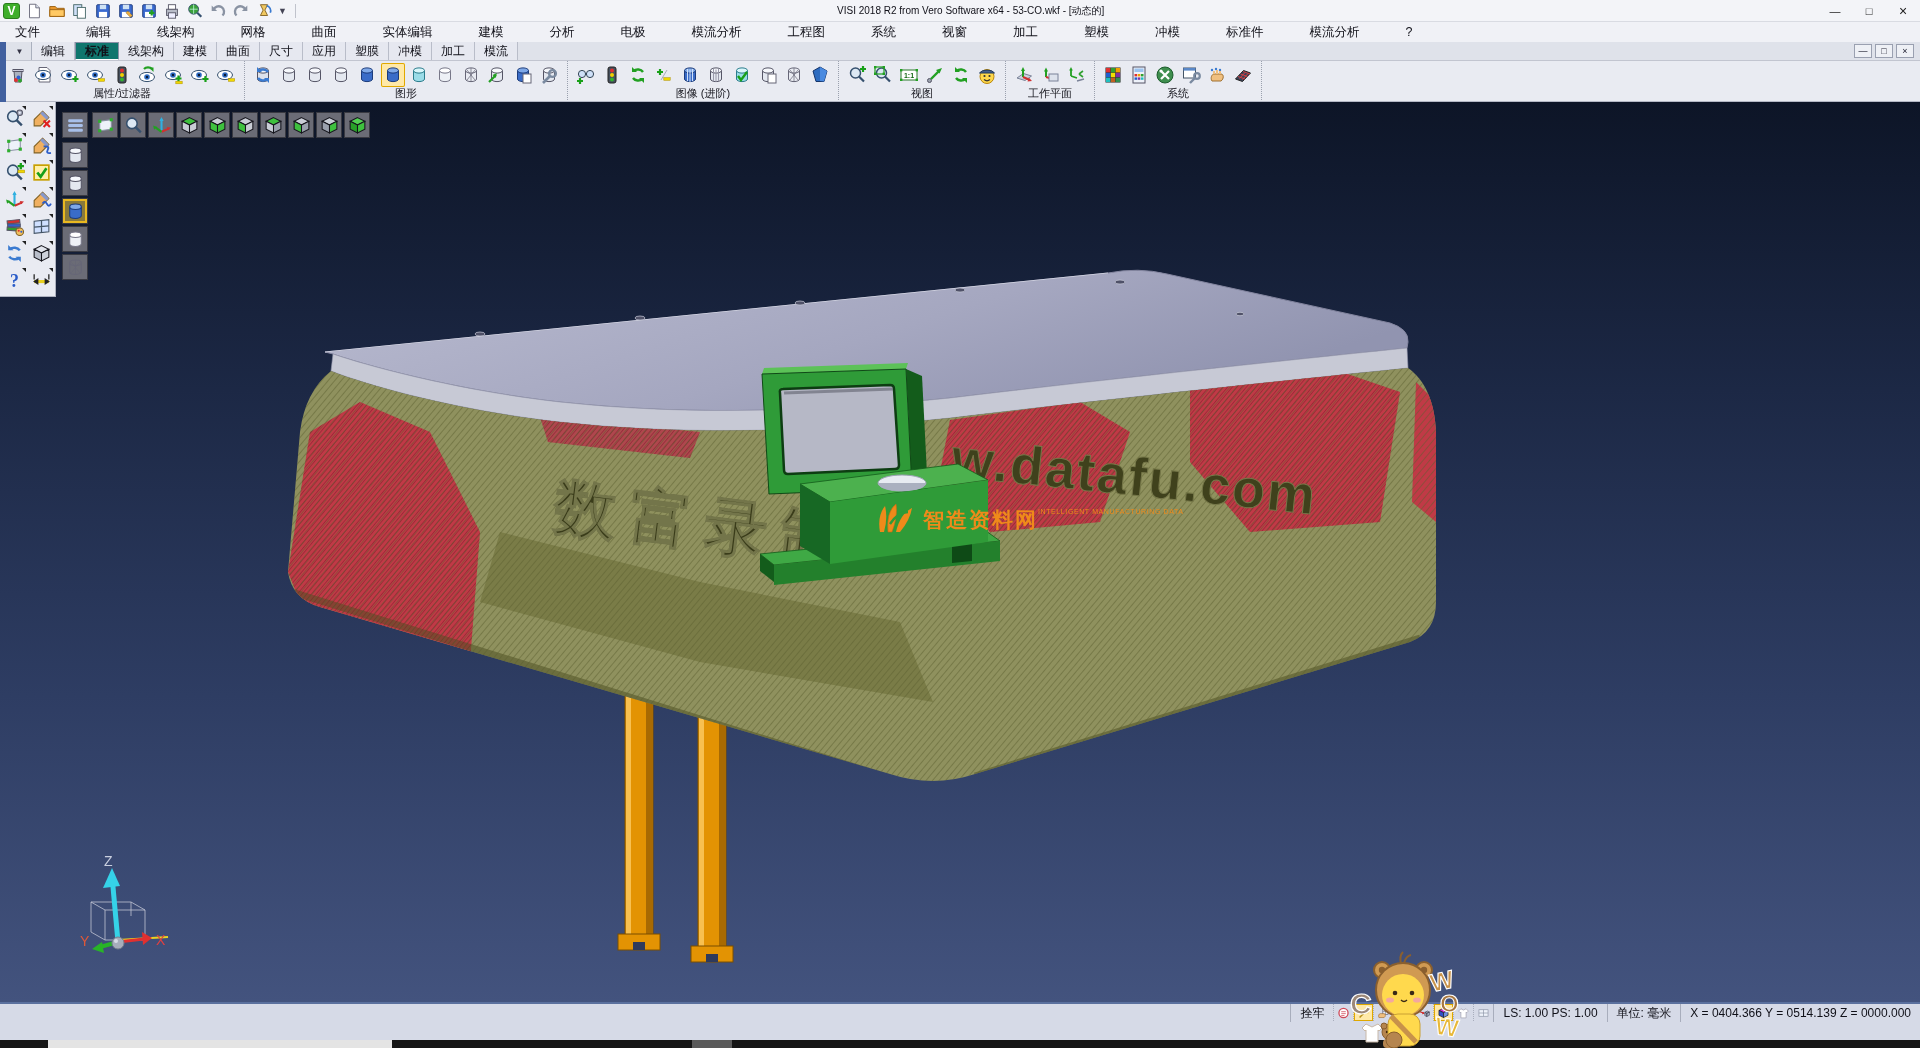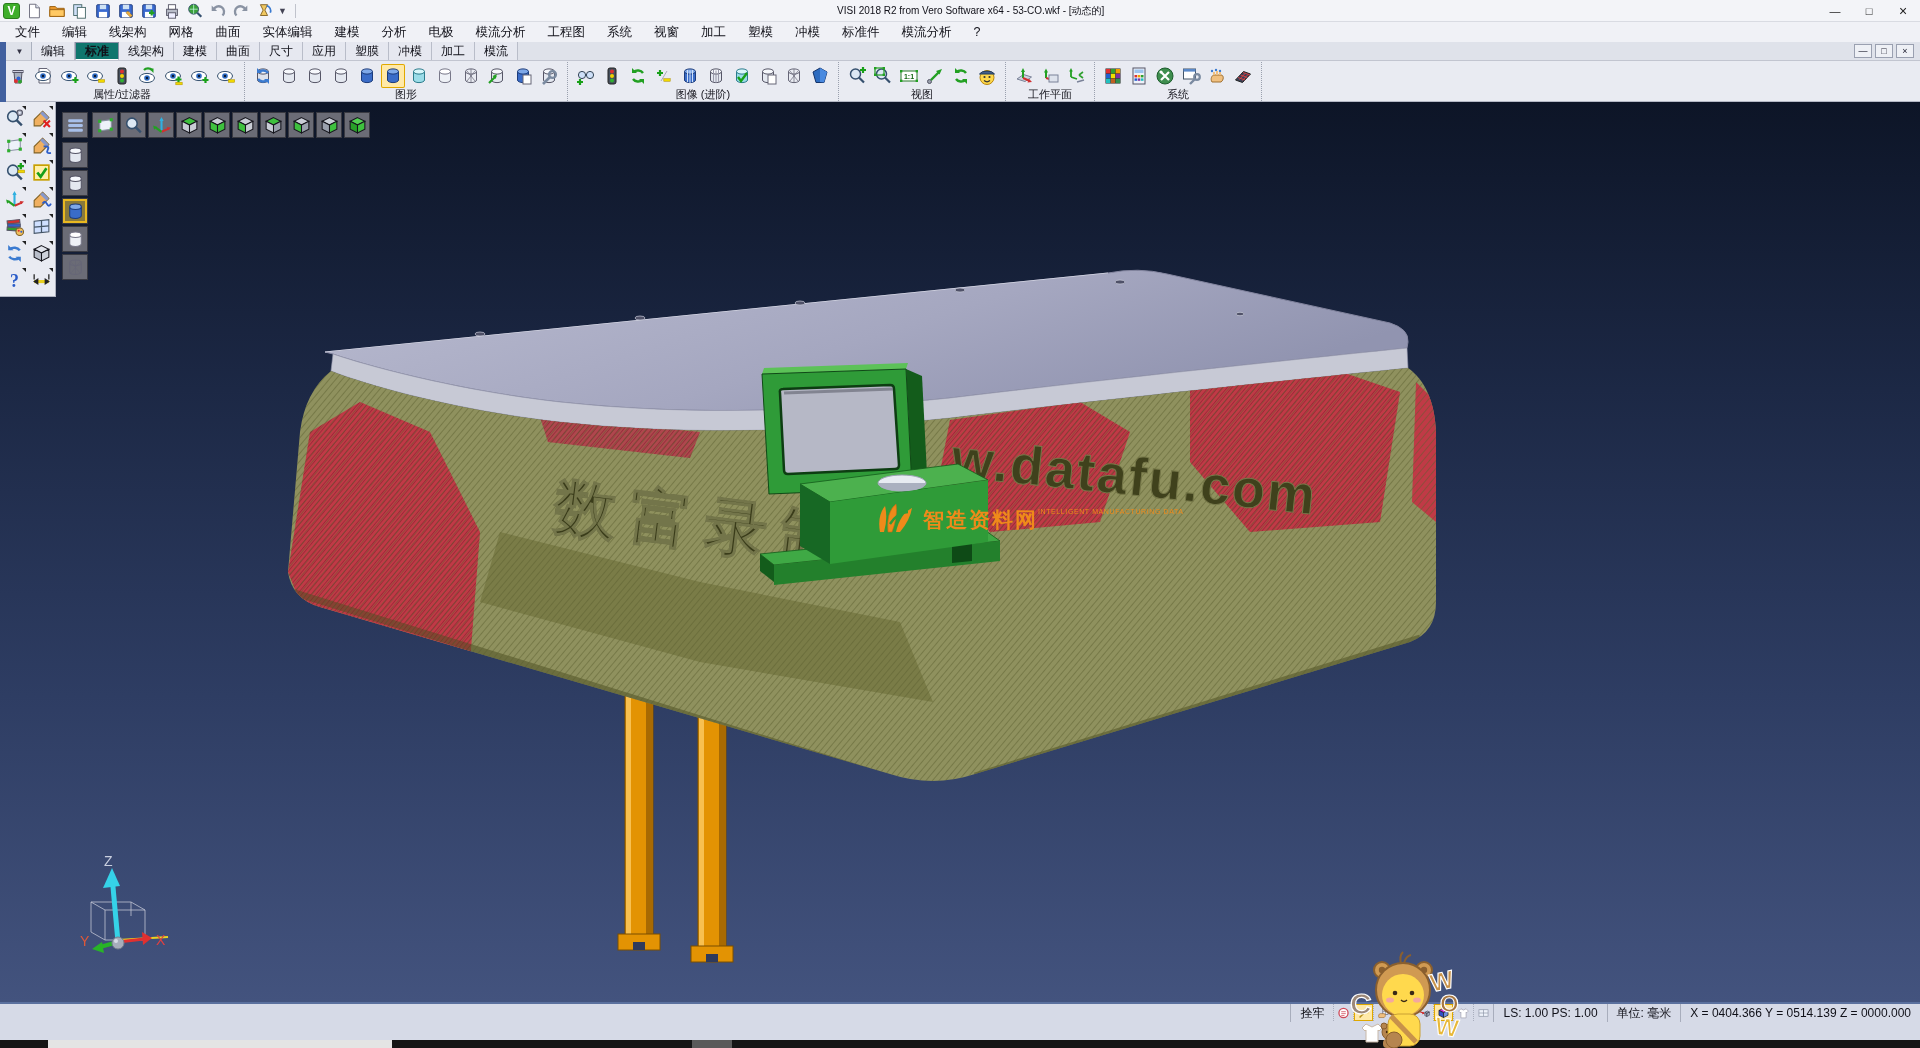"文件" .menubar { gap: none -> 24px }
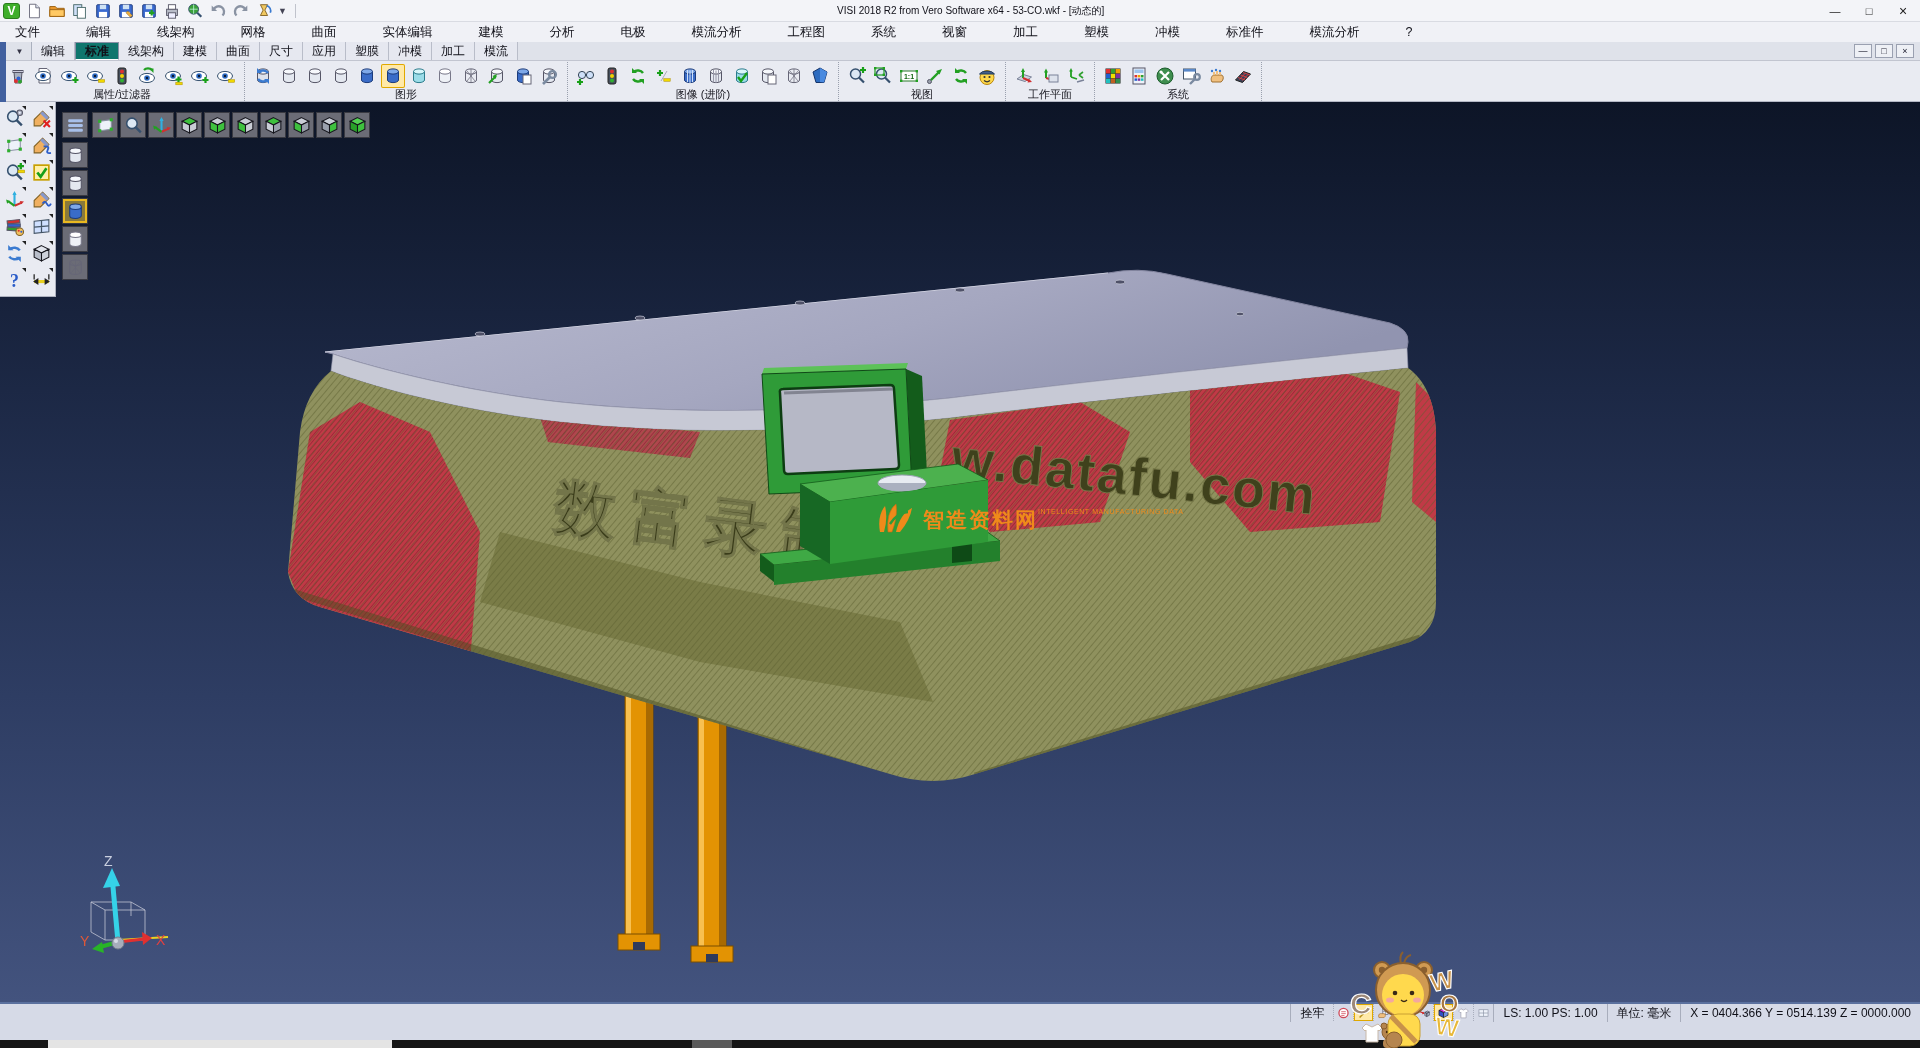"属性/过滤器" .ribbon { align-items: center -> flex-start }
